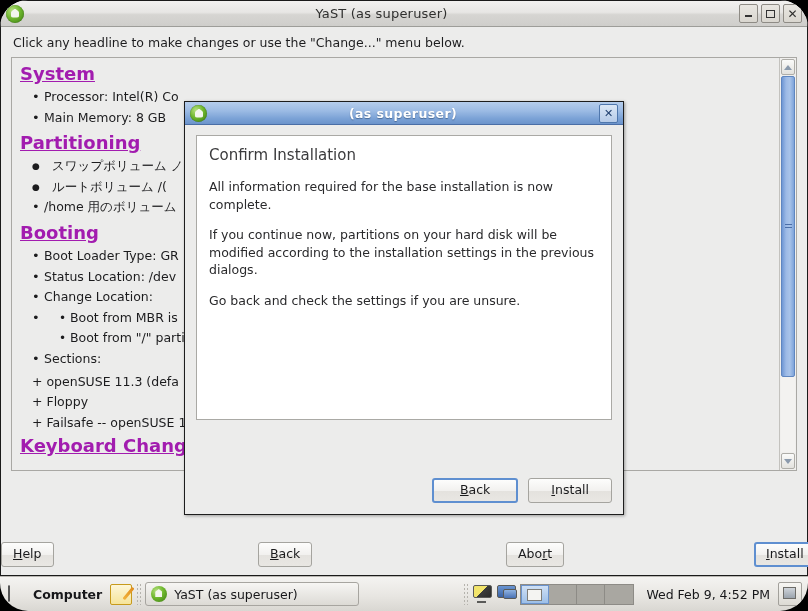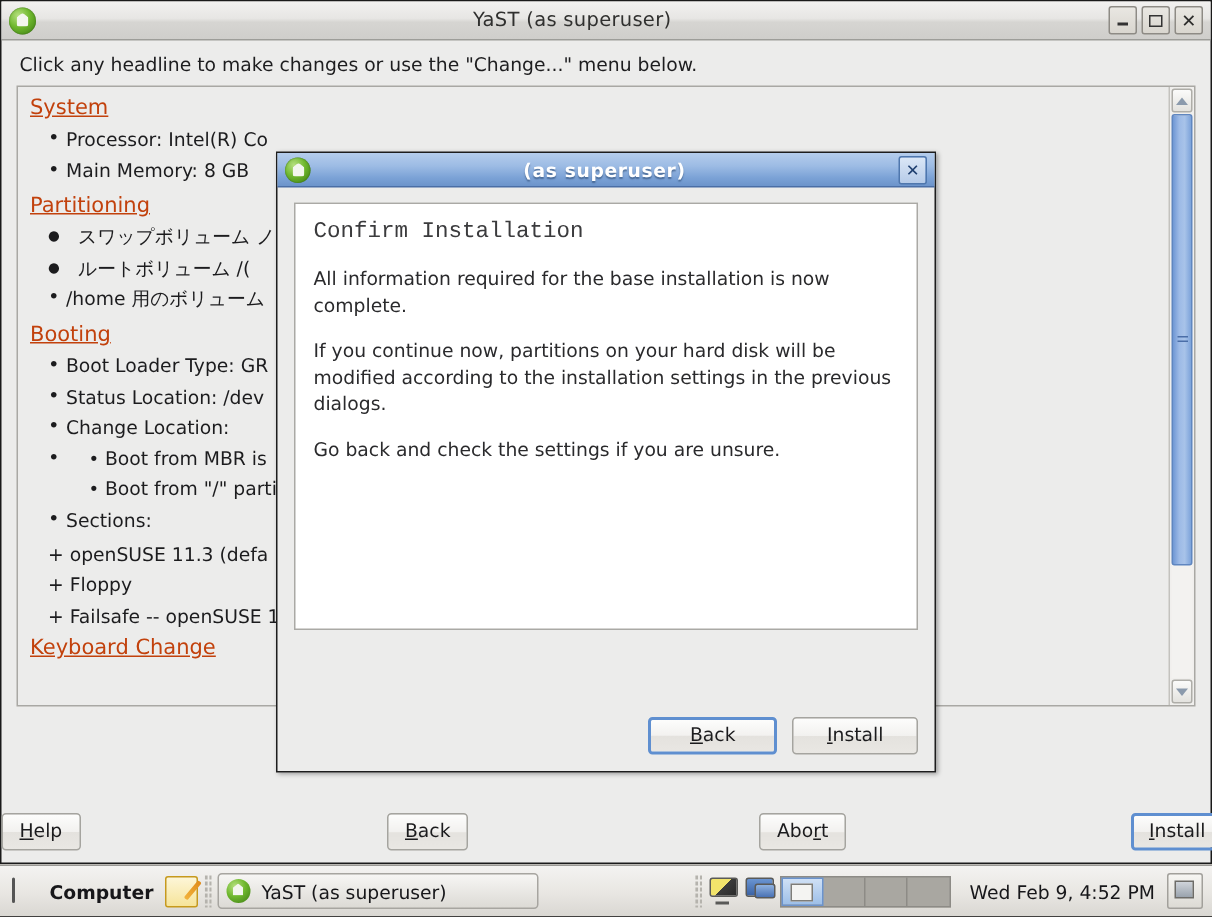"YaST (as superuser)" #screen { border-radius: none -> 28px }
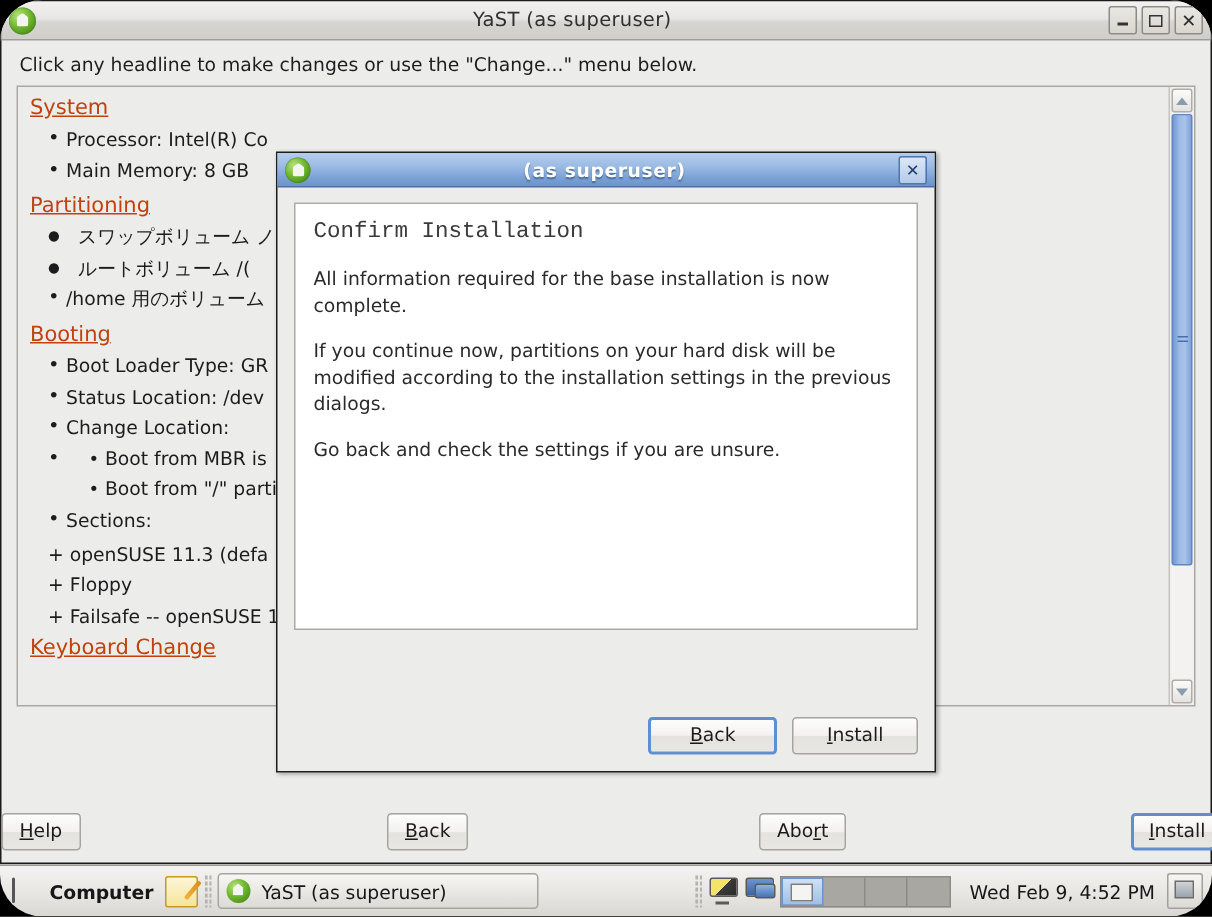"System" .sec-head { color: #c2410c -> #a21caf; font-size: 14px -> 18px; font-weight: normal -> bold }
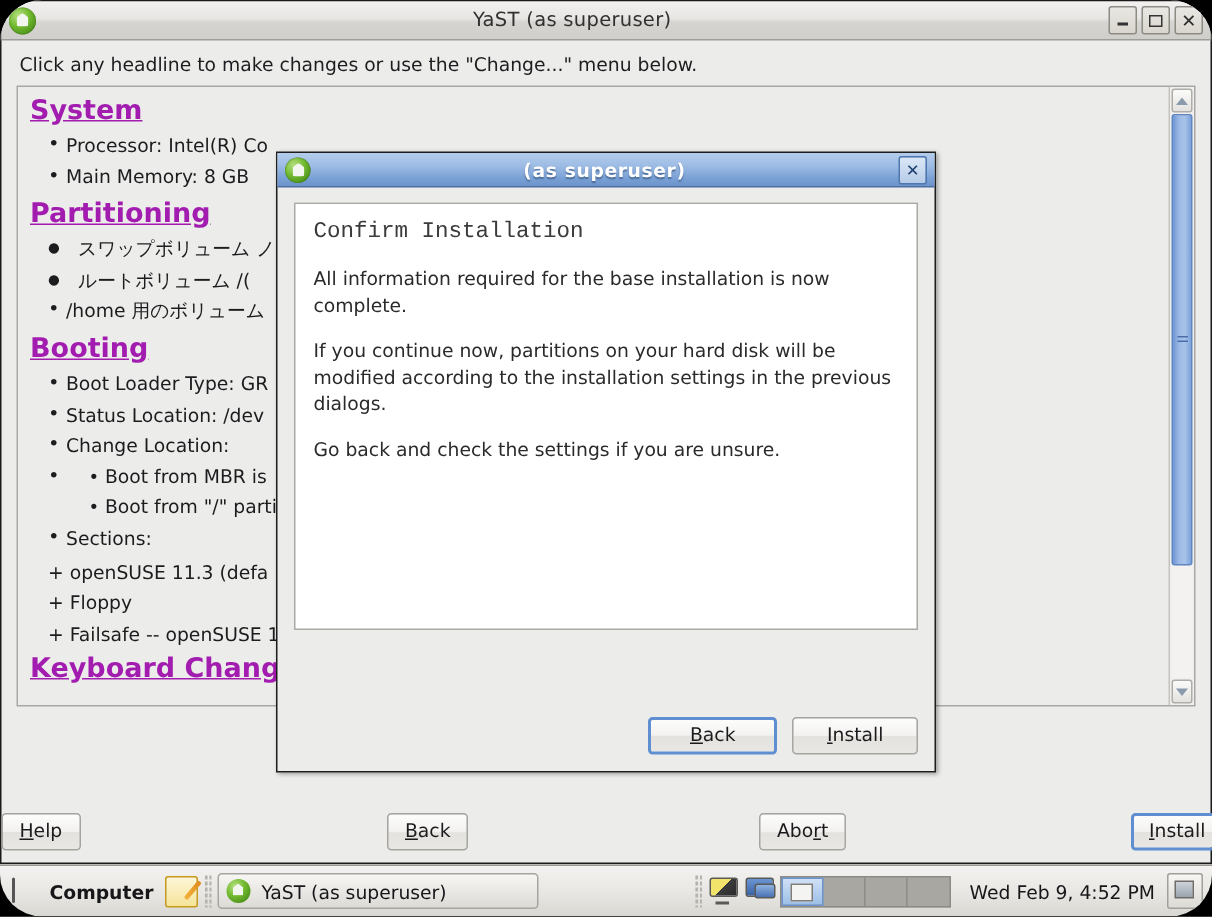"Confirm Installation" .dlg-h { font-family: Liberation Mono, monospace -> none }
